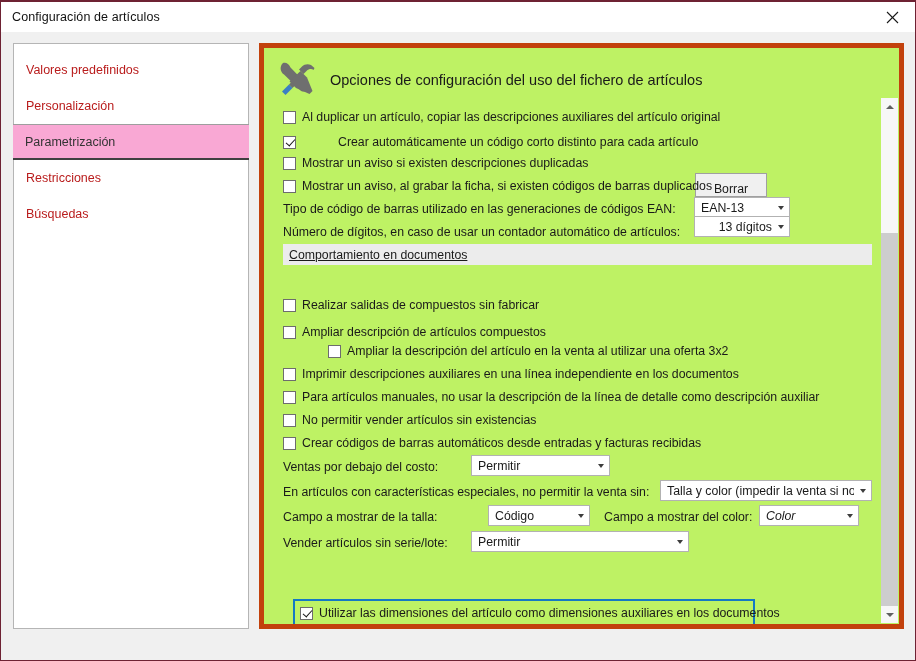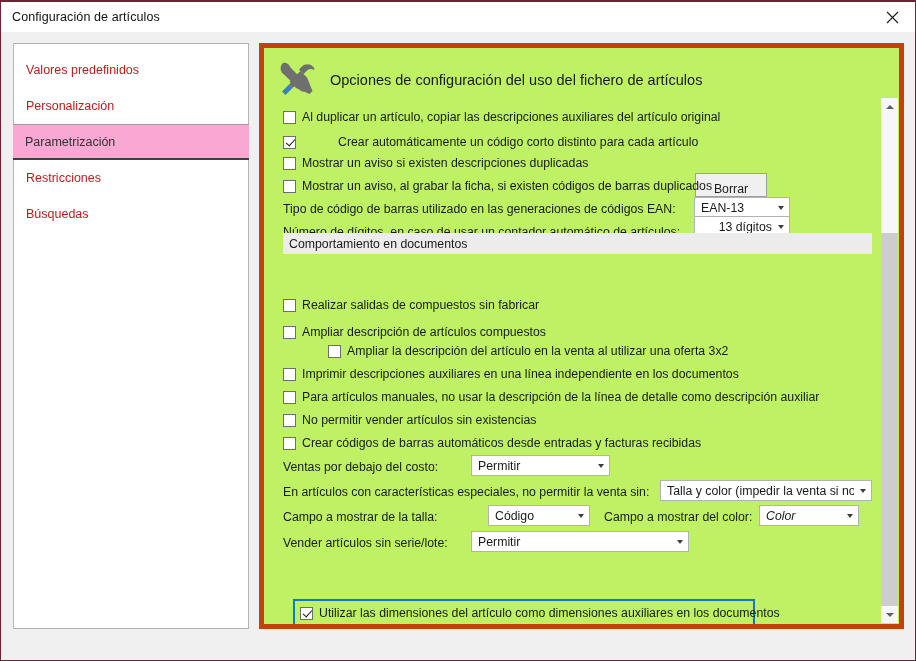"Comportamiento en documentos" div.section-band { text-decoration: none -> underline; top: 127px -> 138px }
